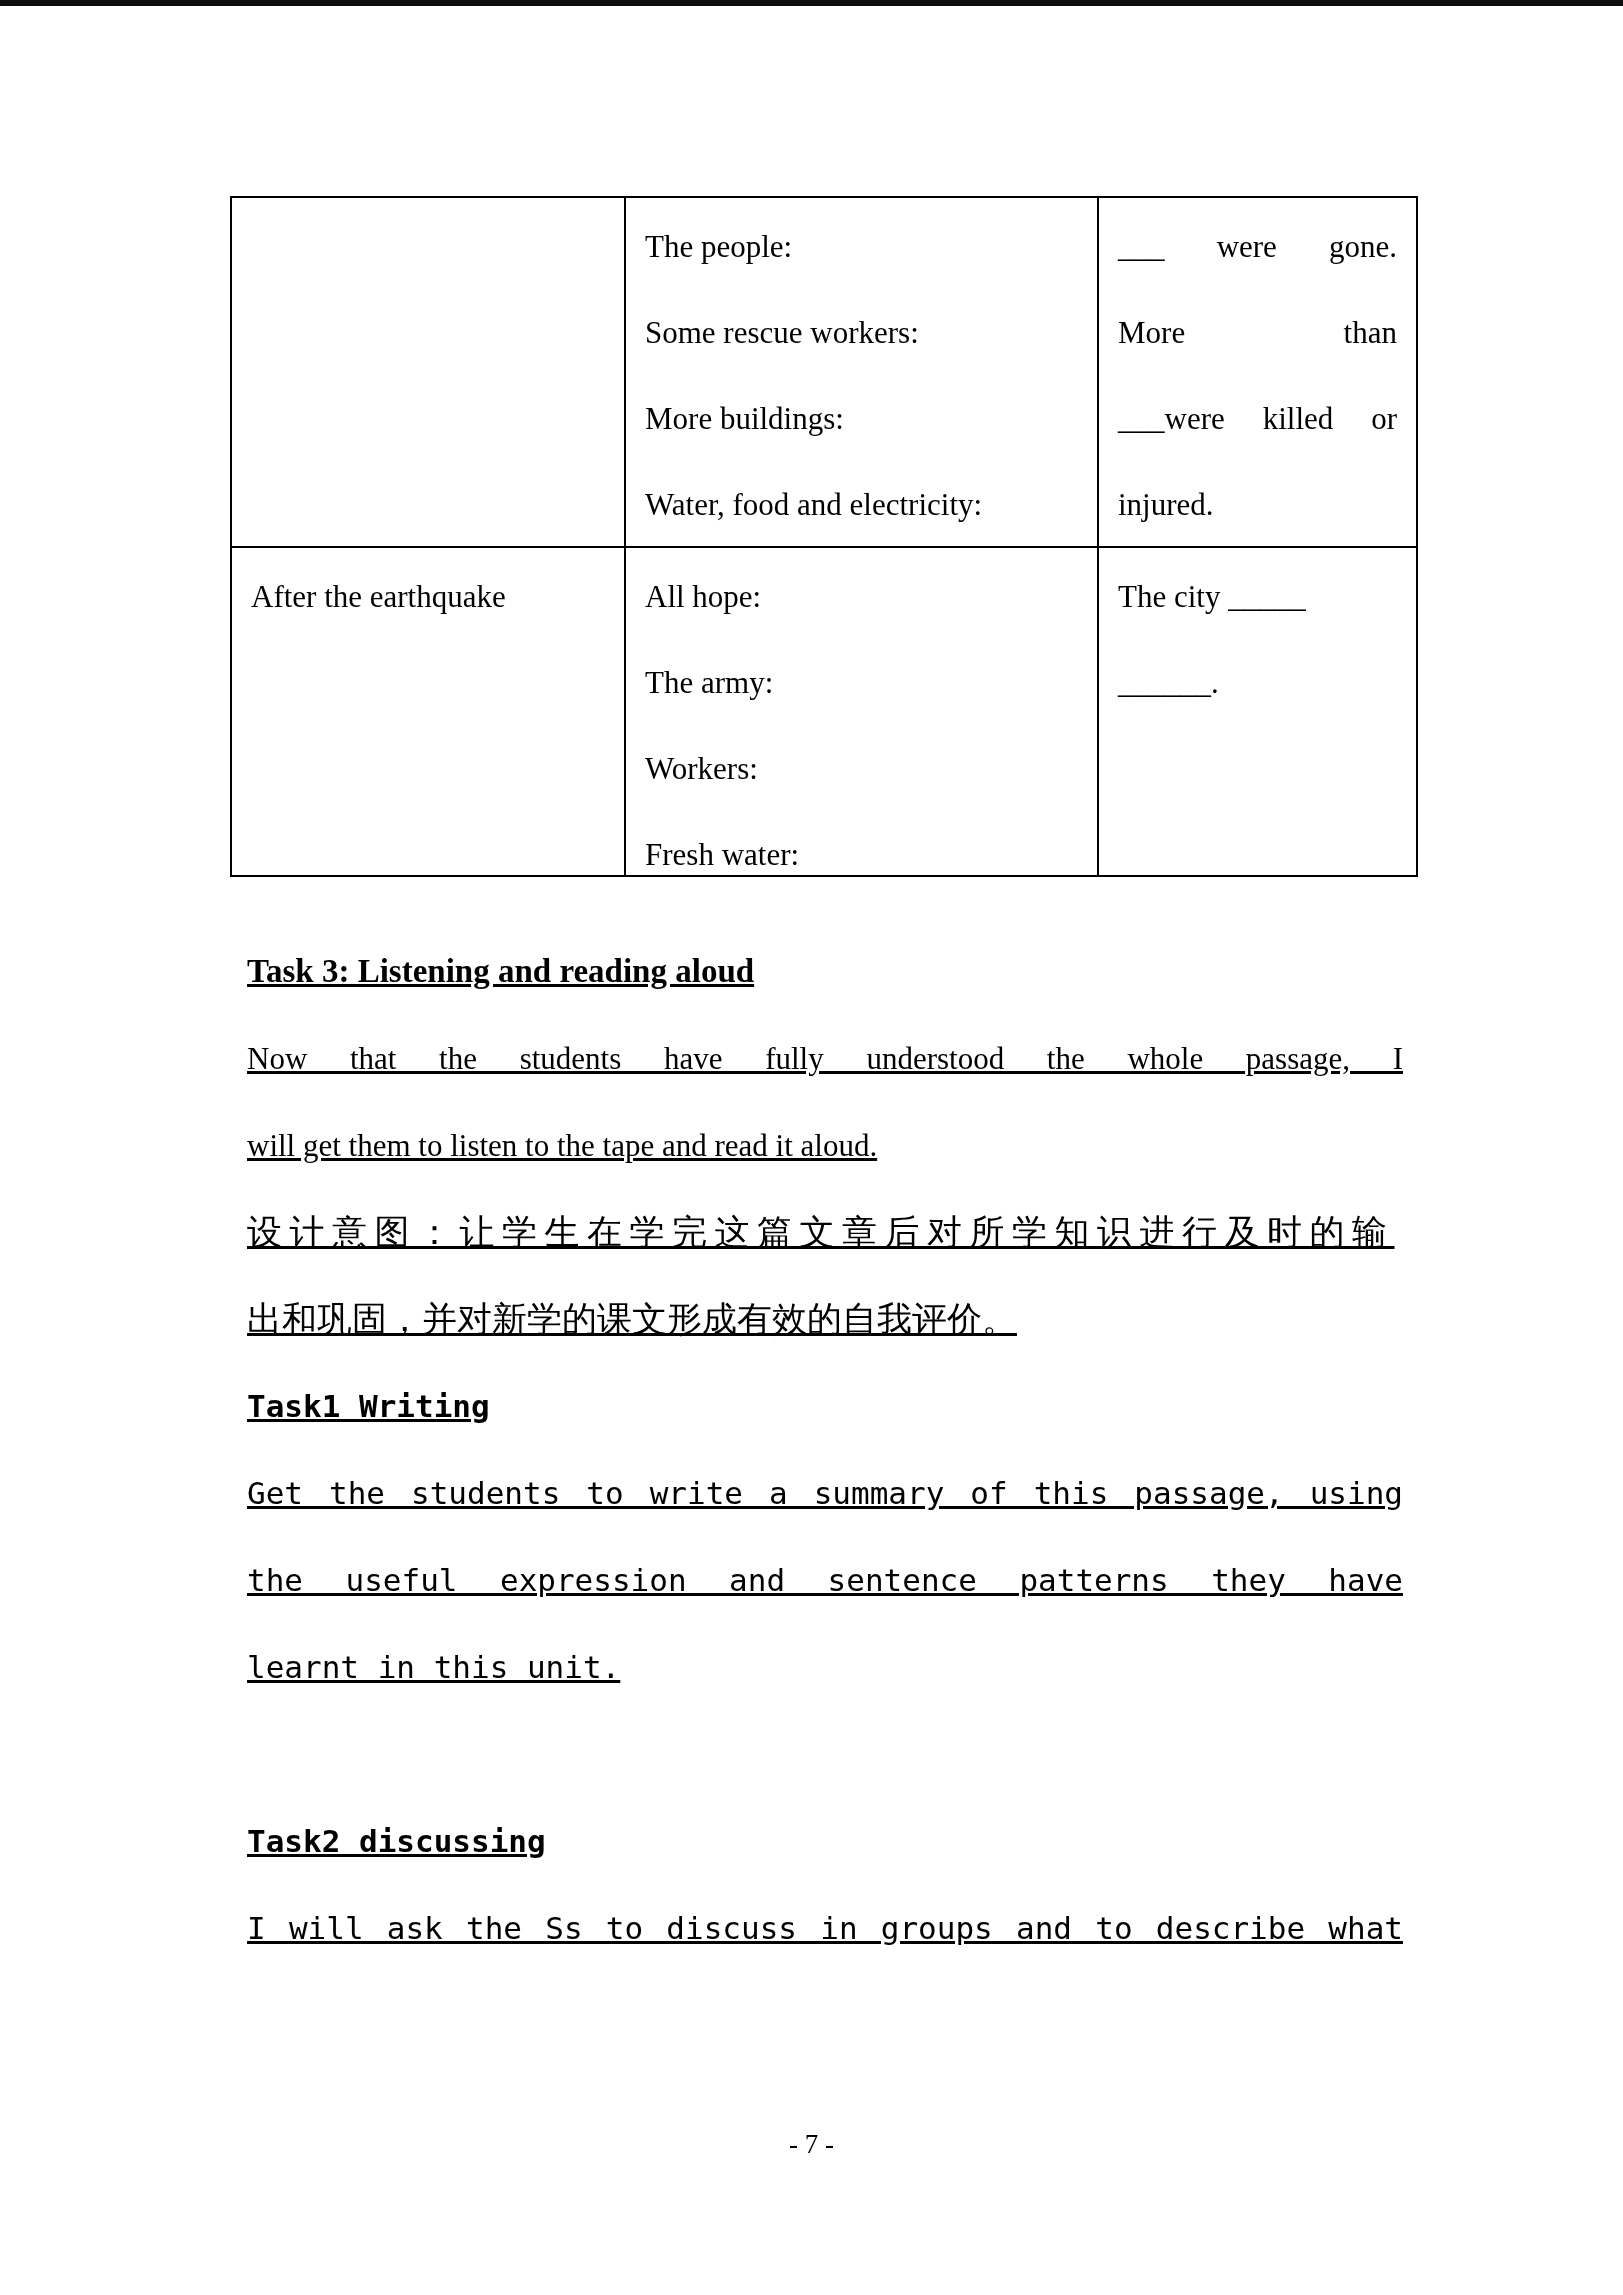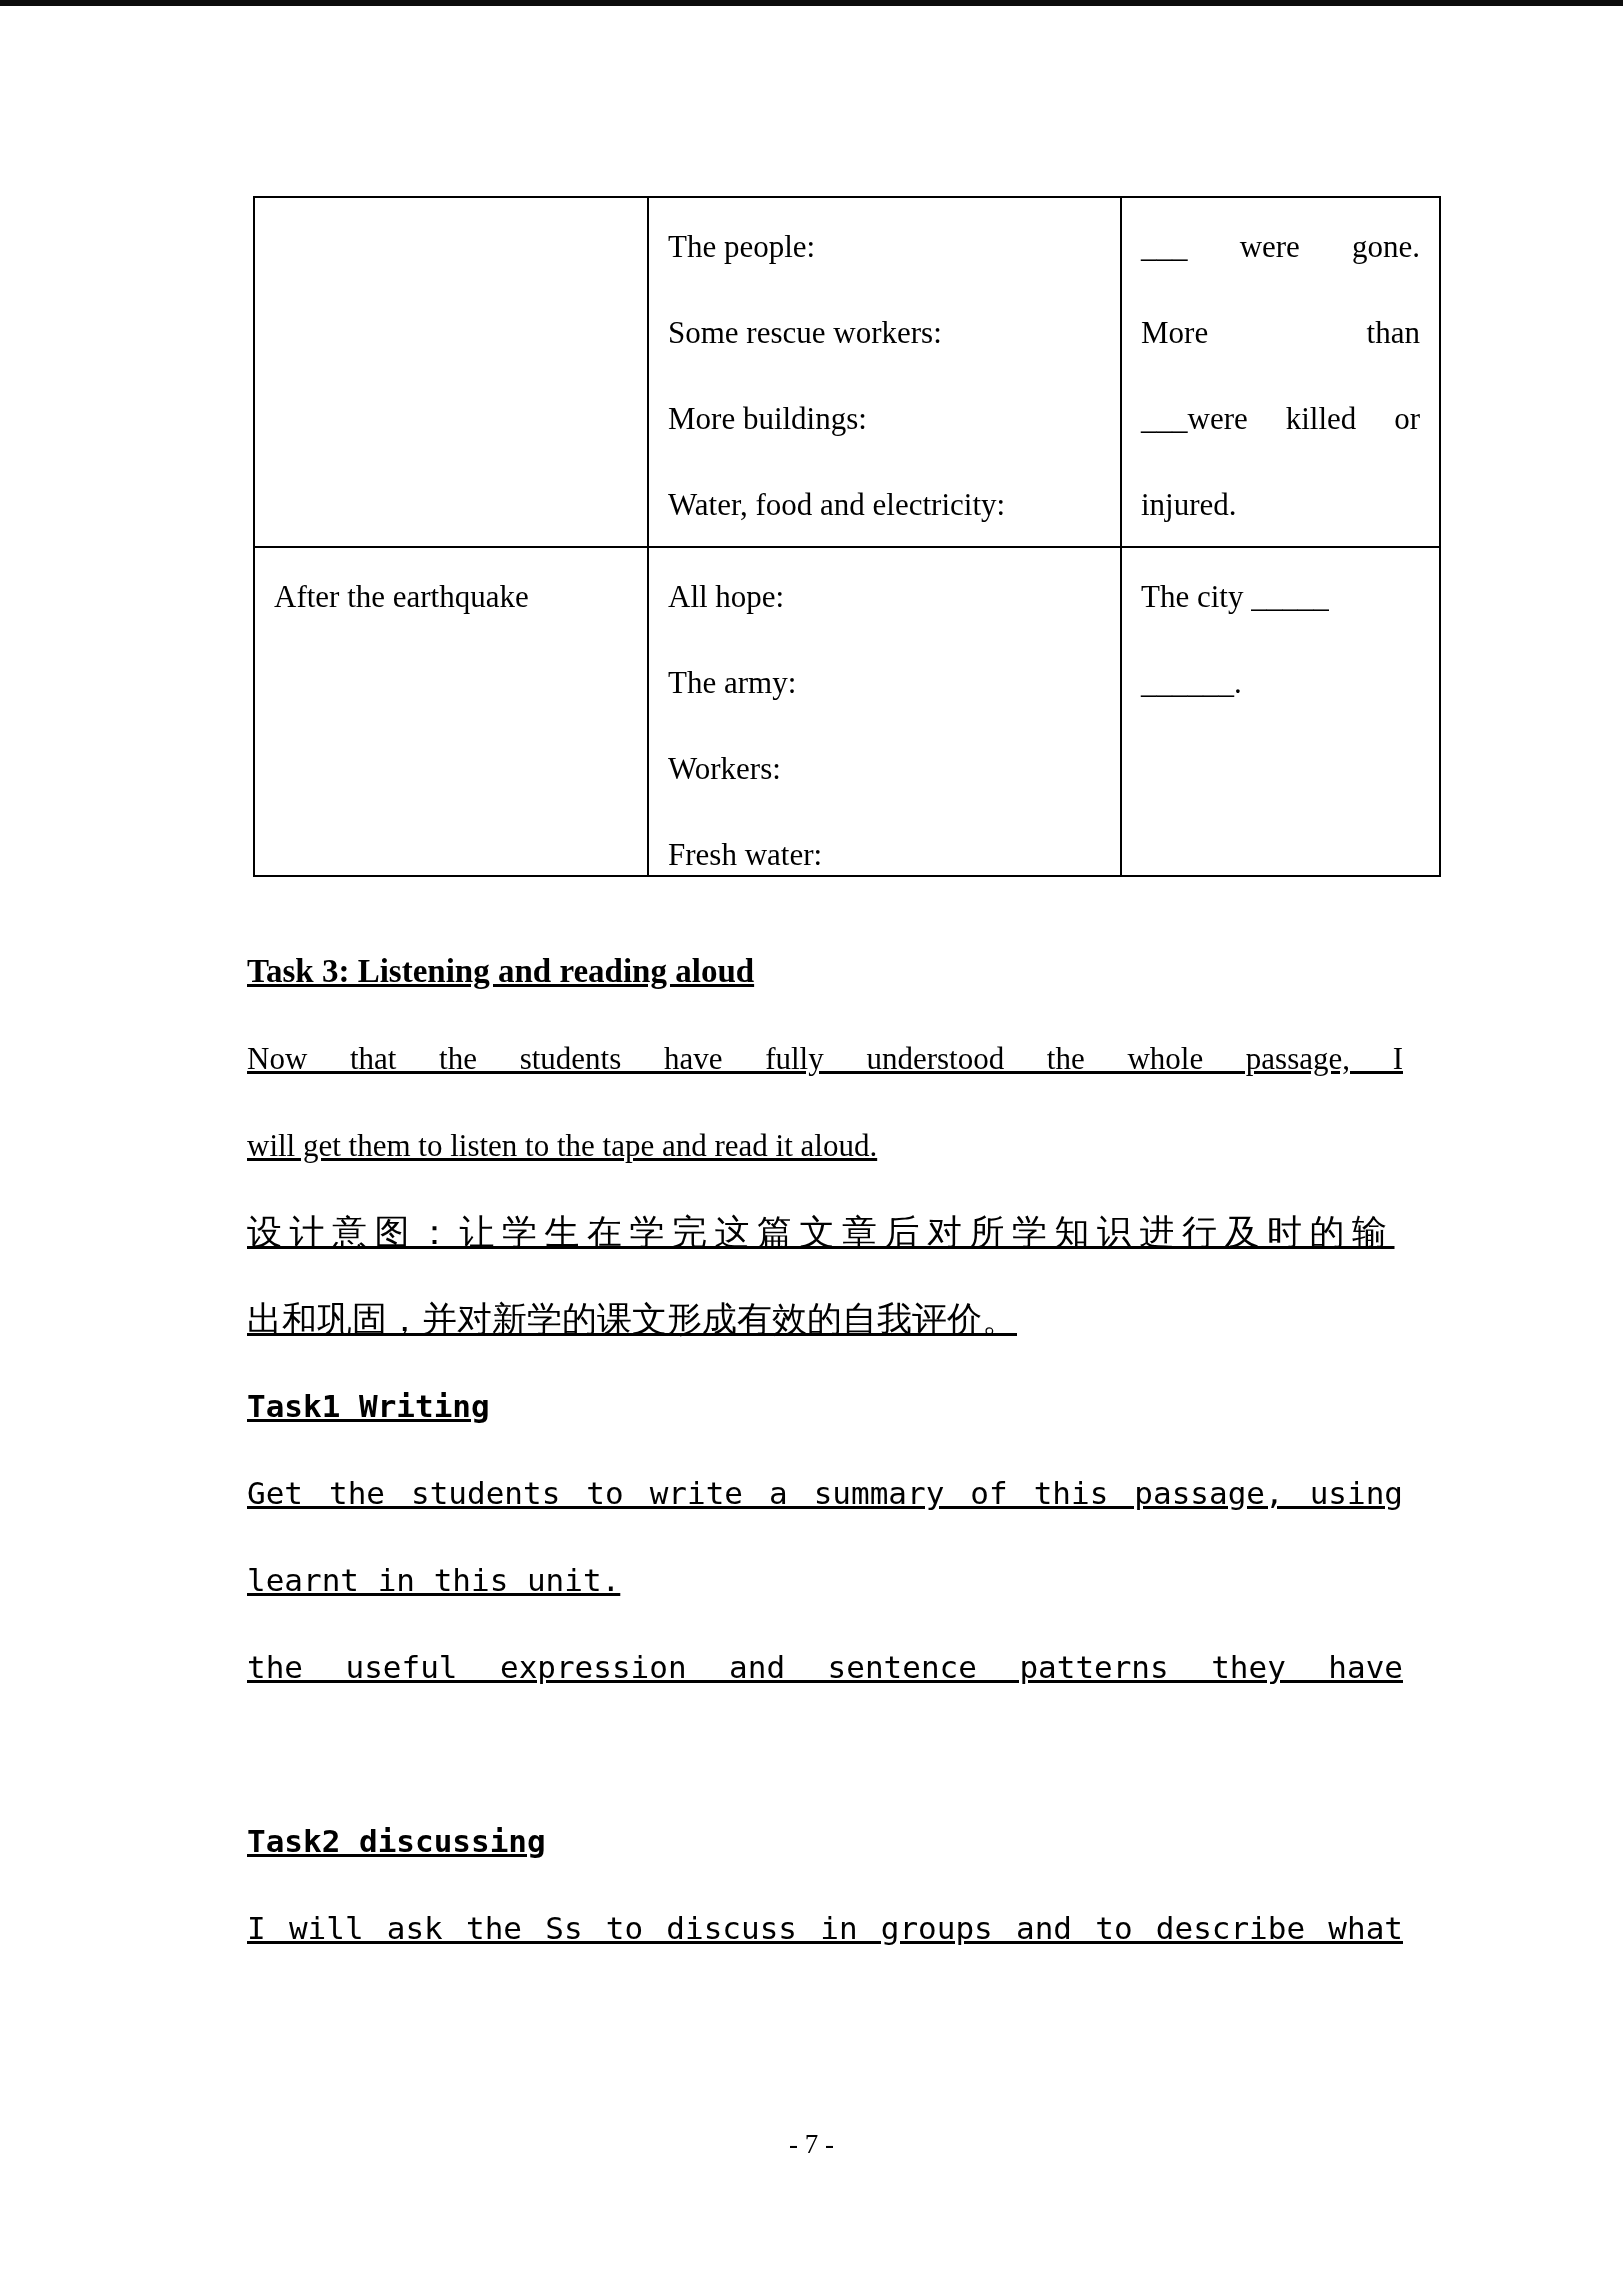"The people:" .doc-table { left: 253px -> 230px }
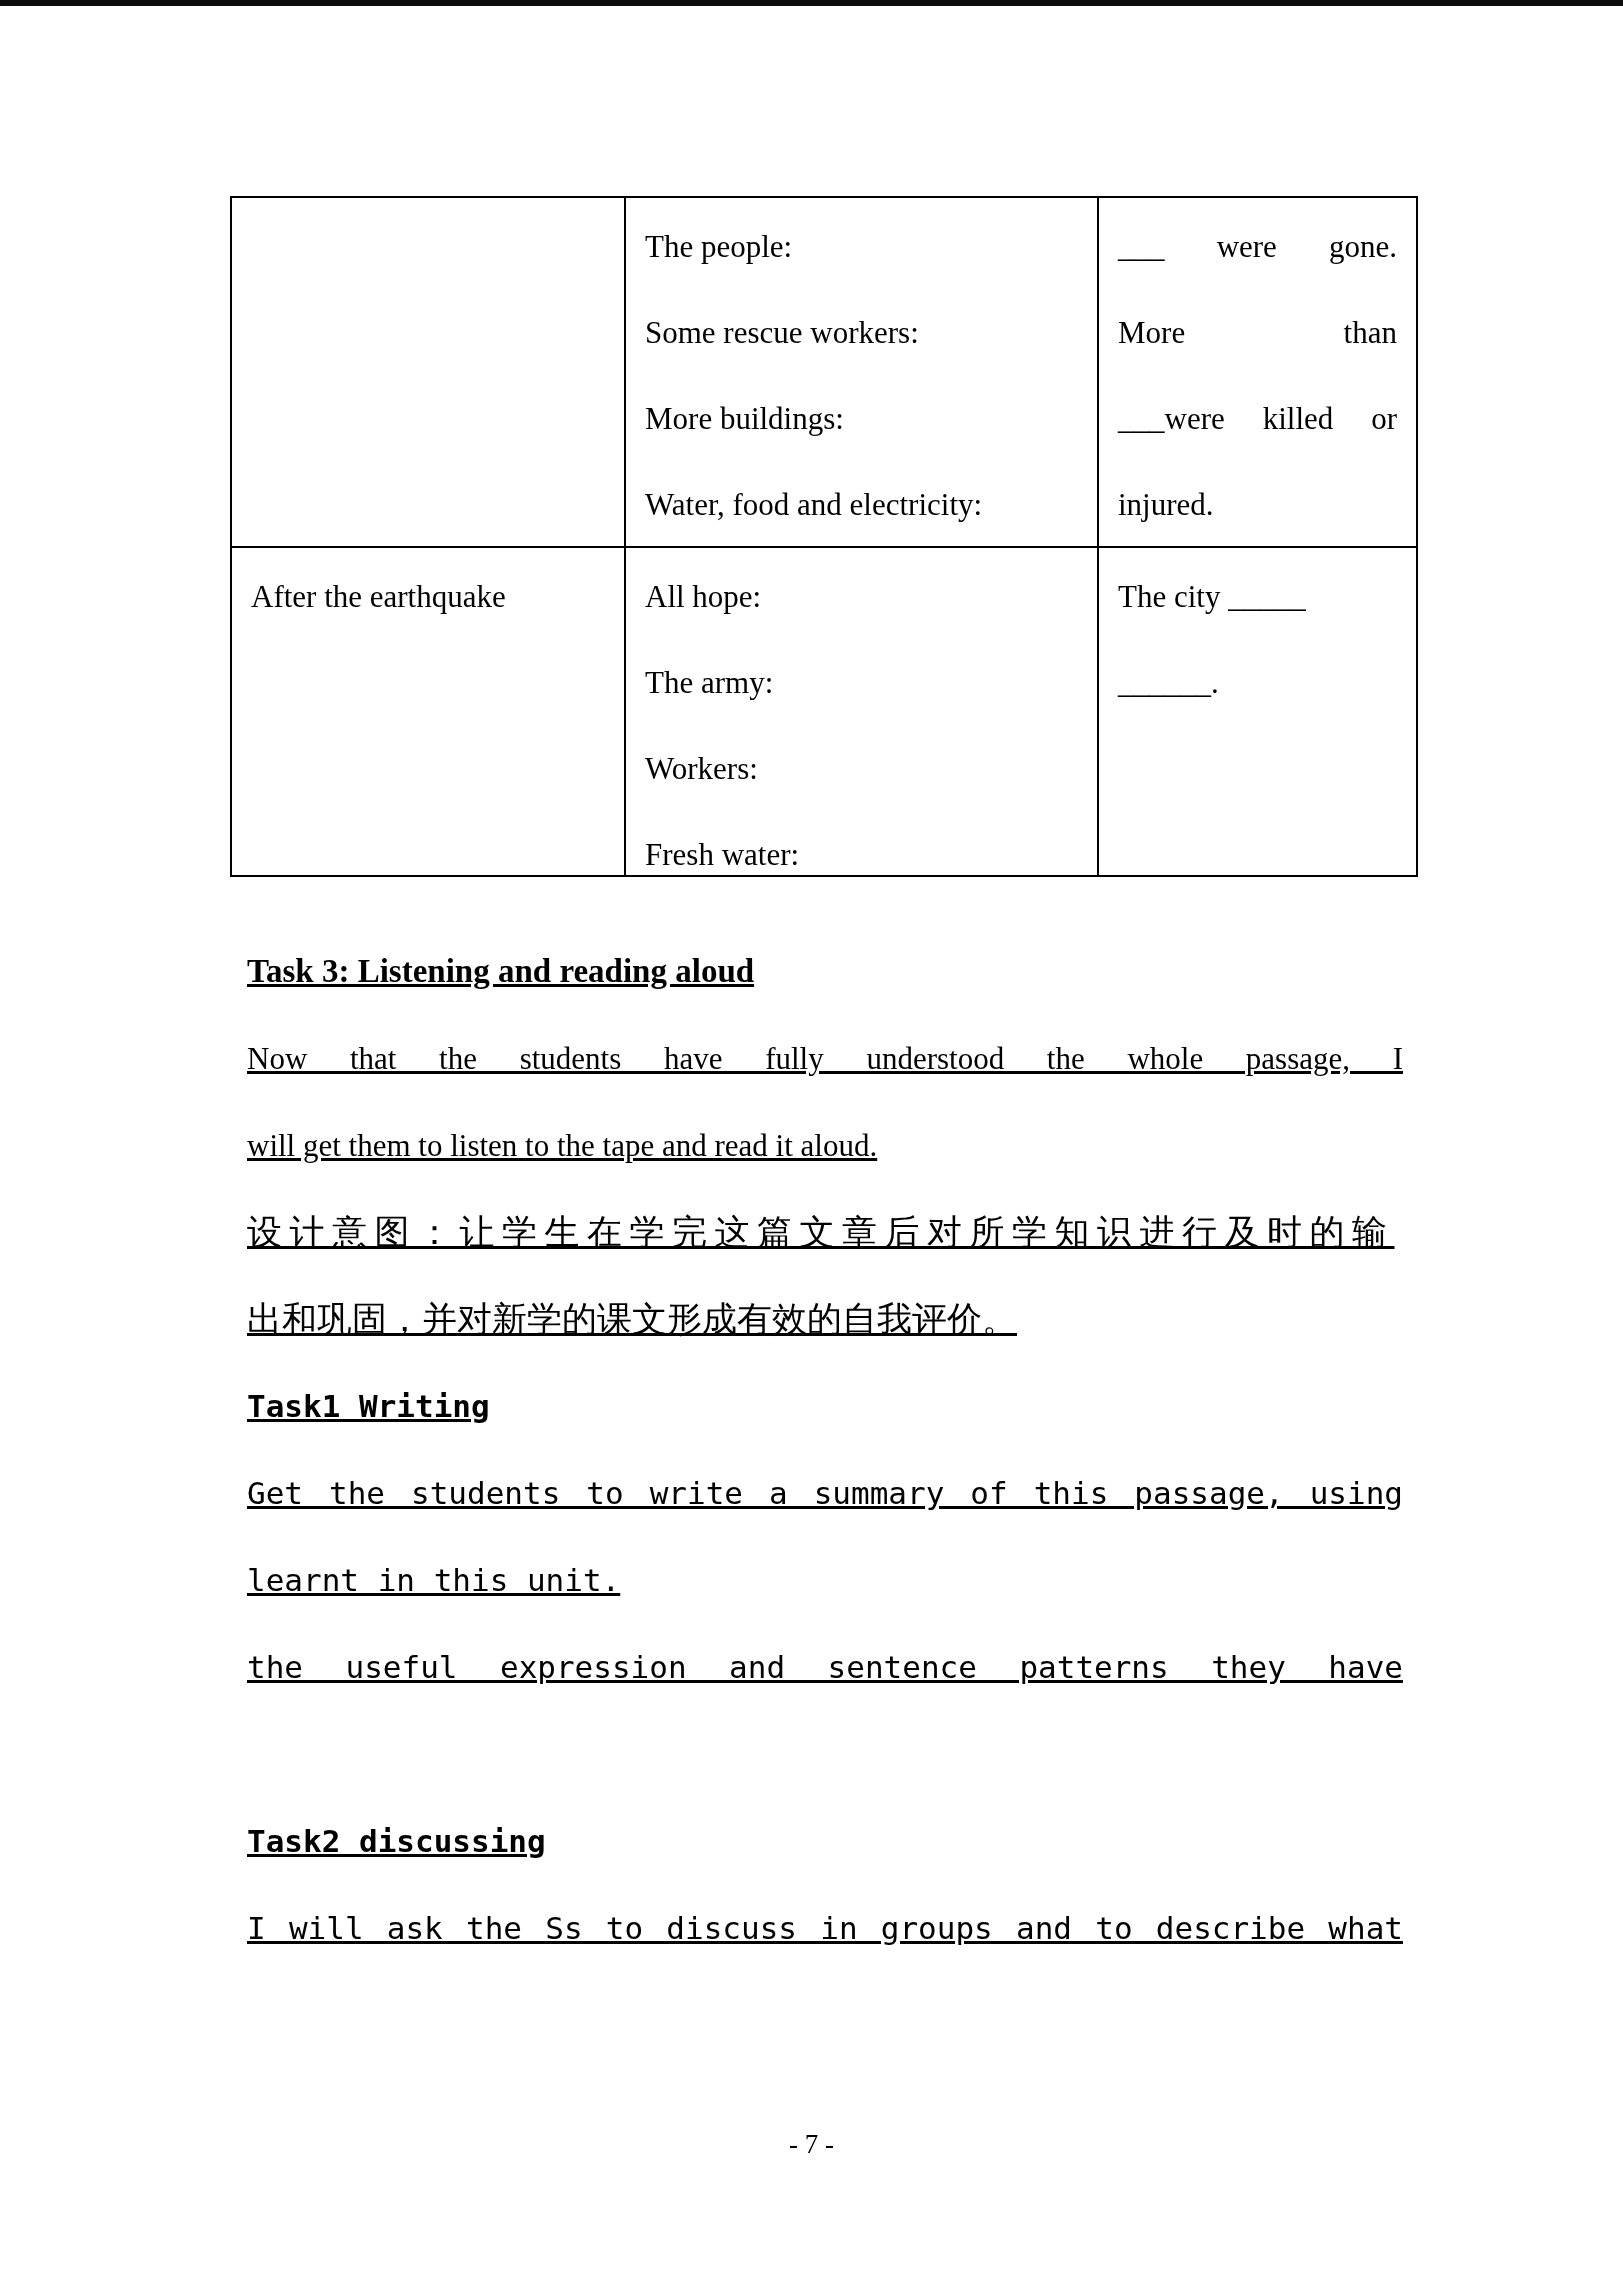"learnt in this unit." div.line { order: before "the useful expression and sentence" -> after "the useful expression and sentence" }
